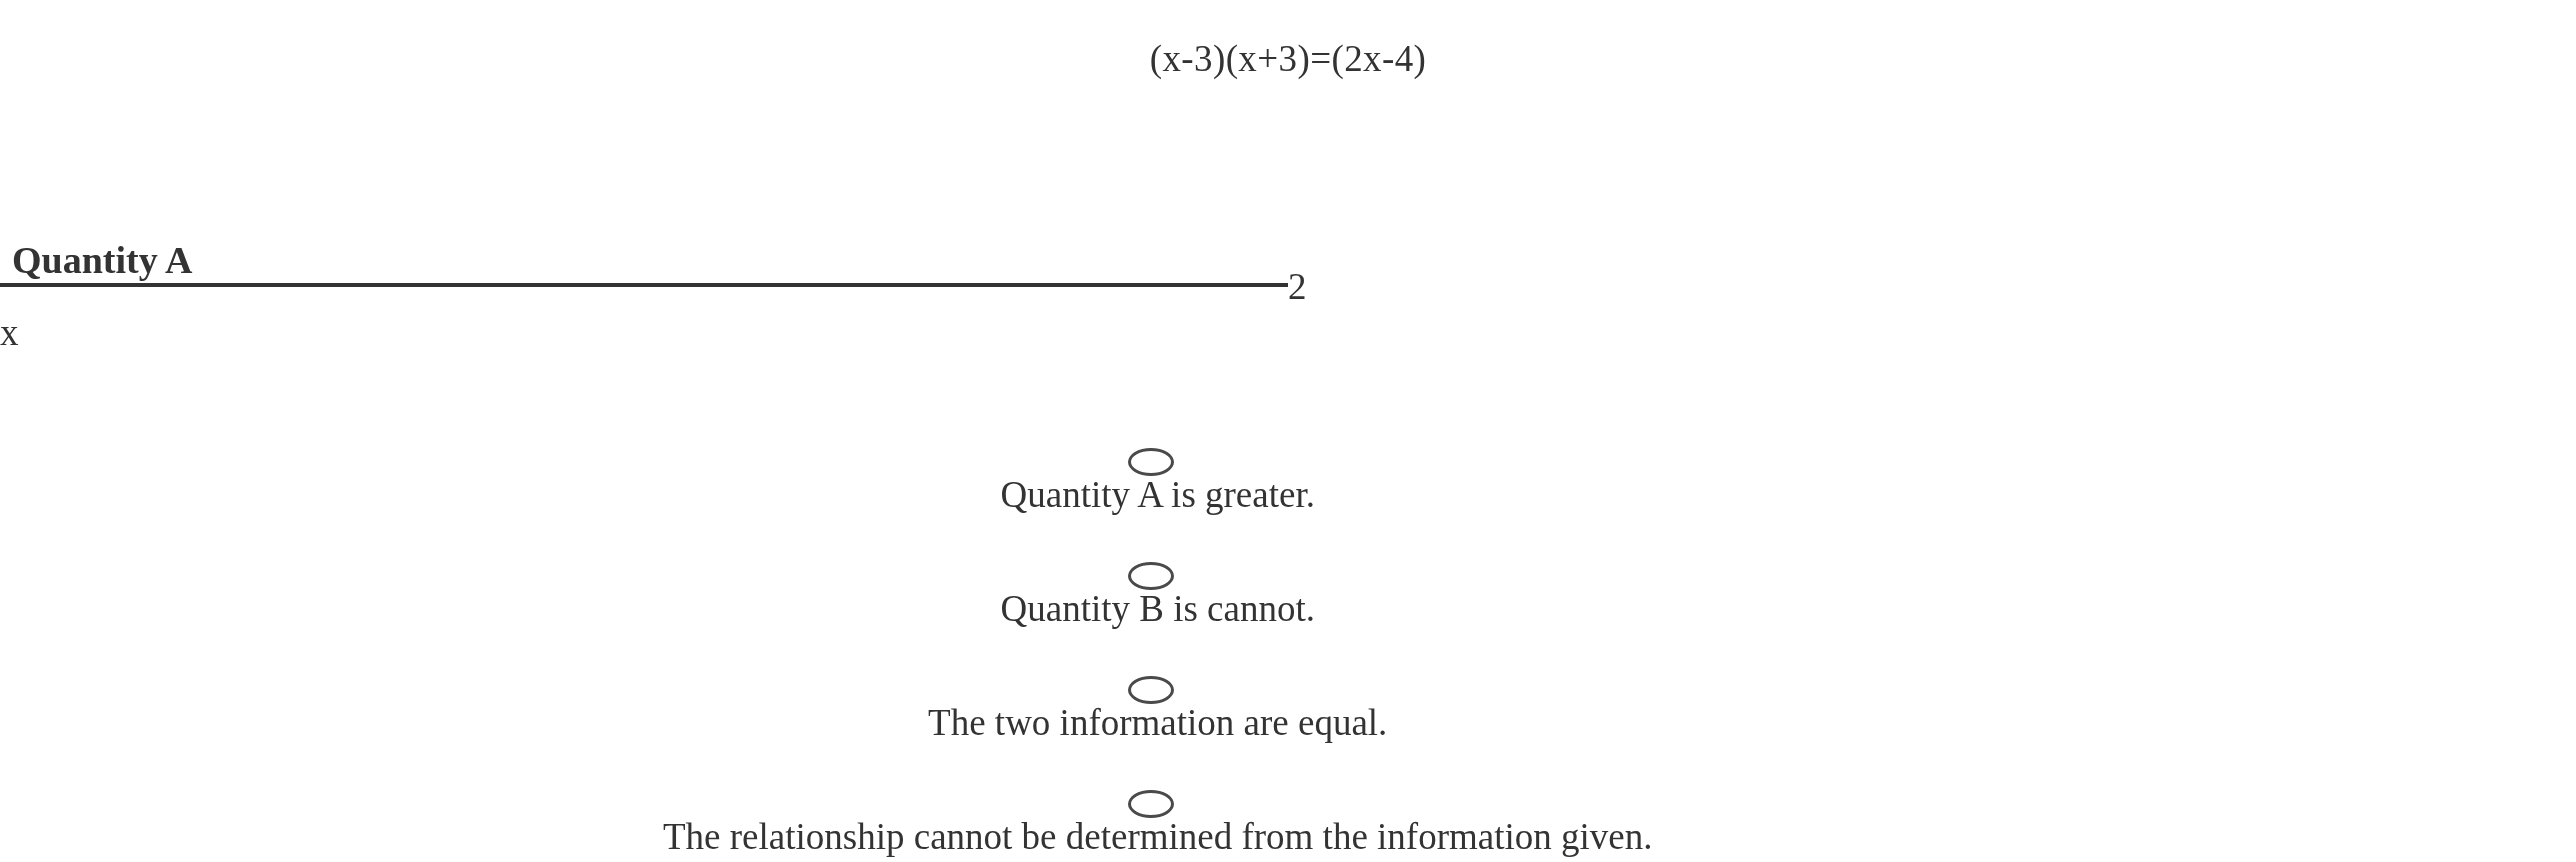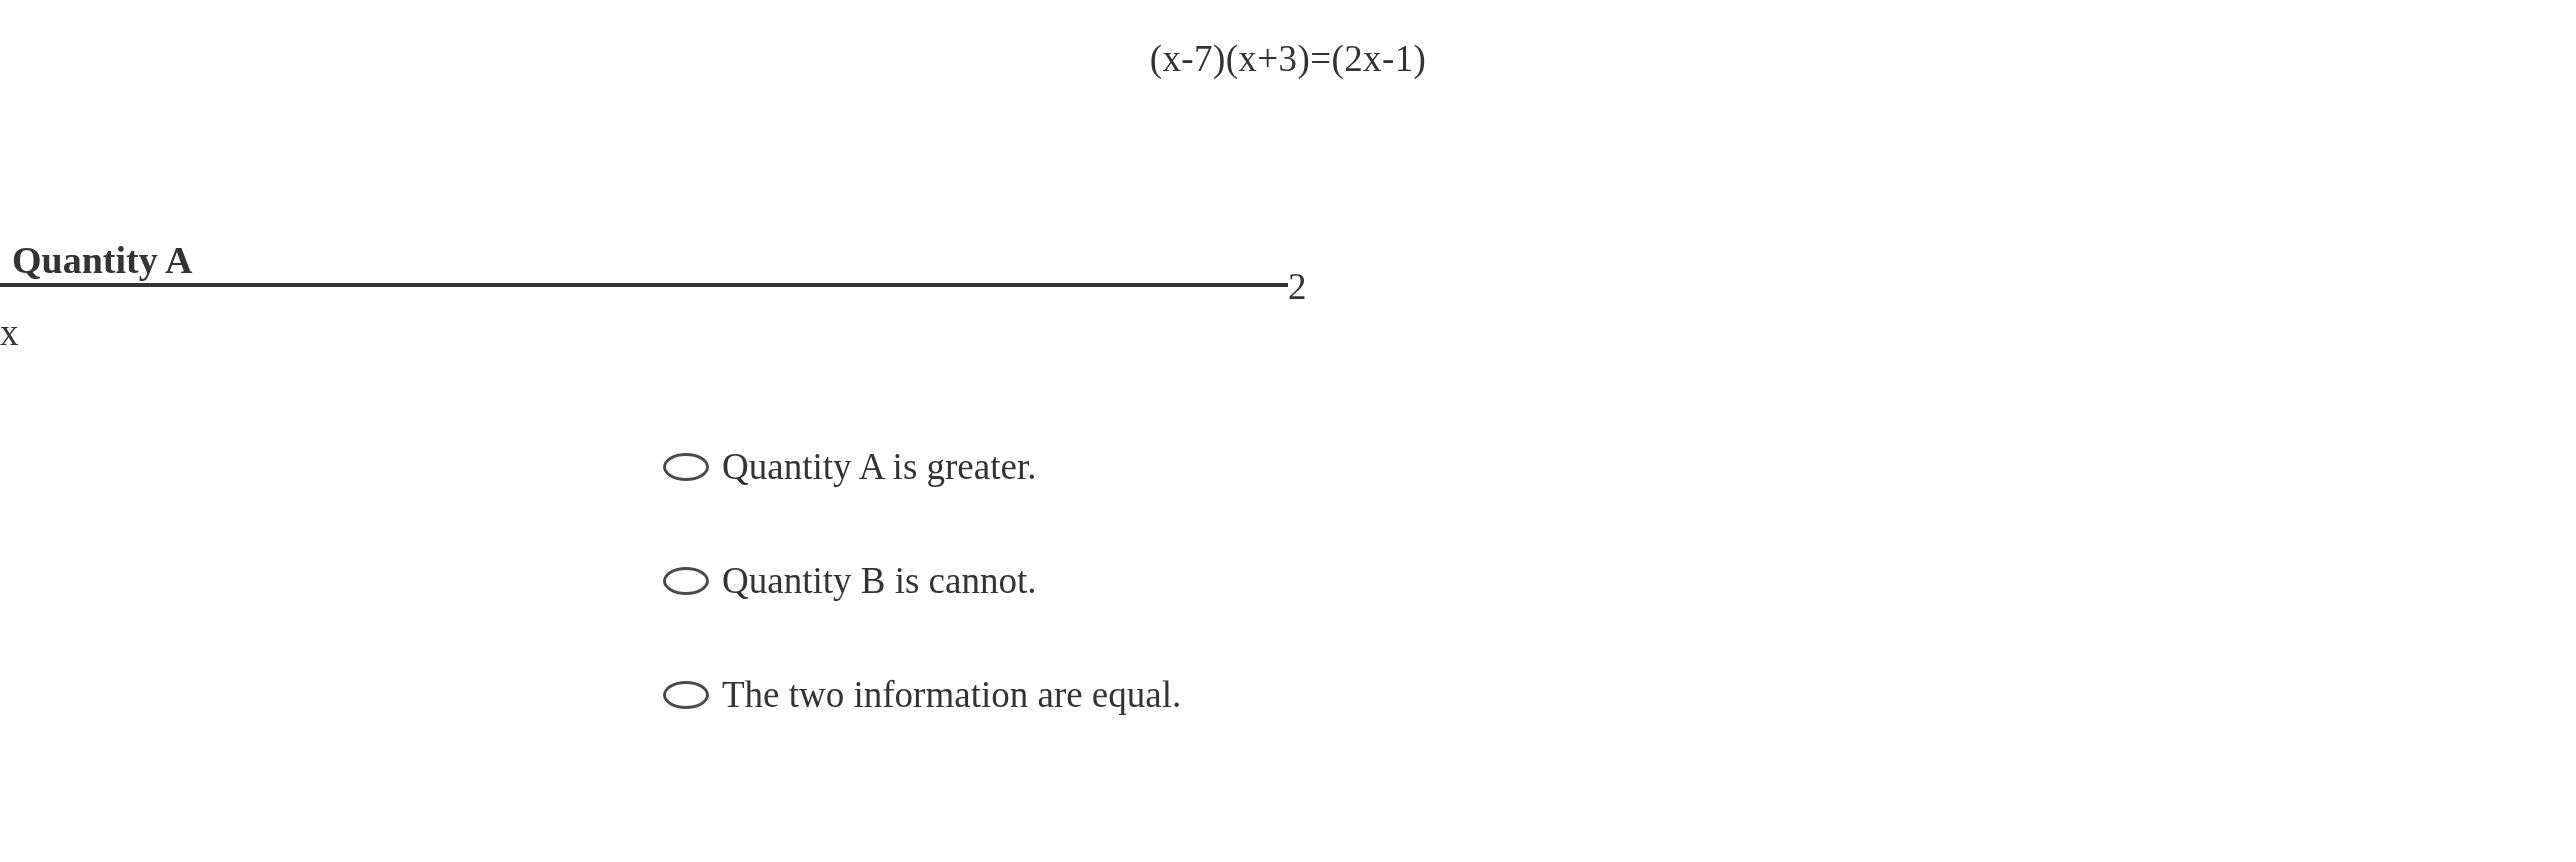"(x-7)(x+3)=(2x-1)" div.equation { text: x-7)(x+3)=(2x-1 -> x-3)(x+3)=(2x-4 }
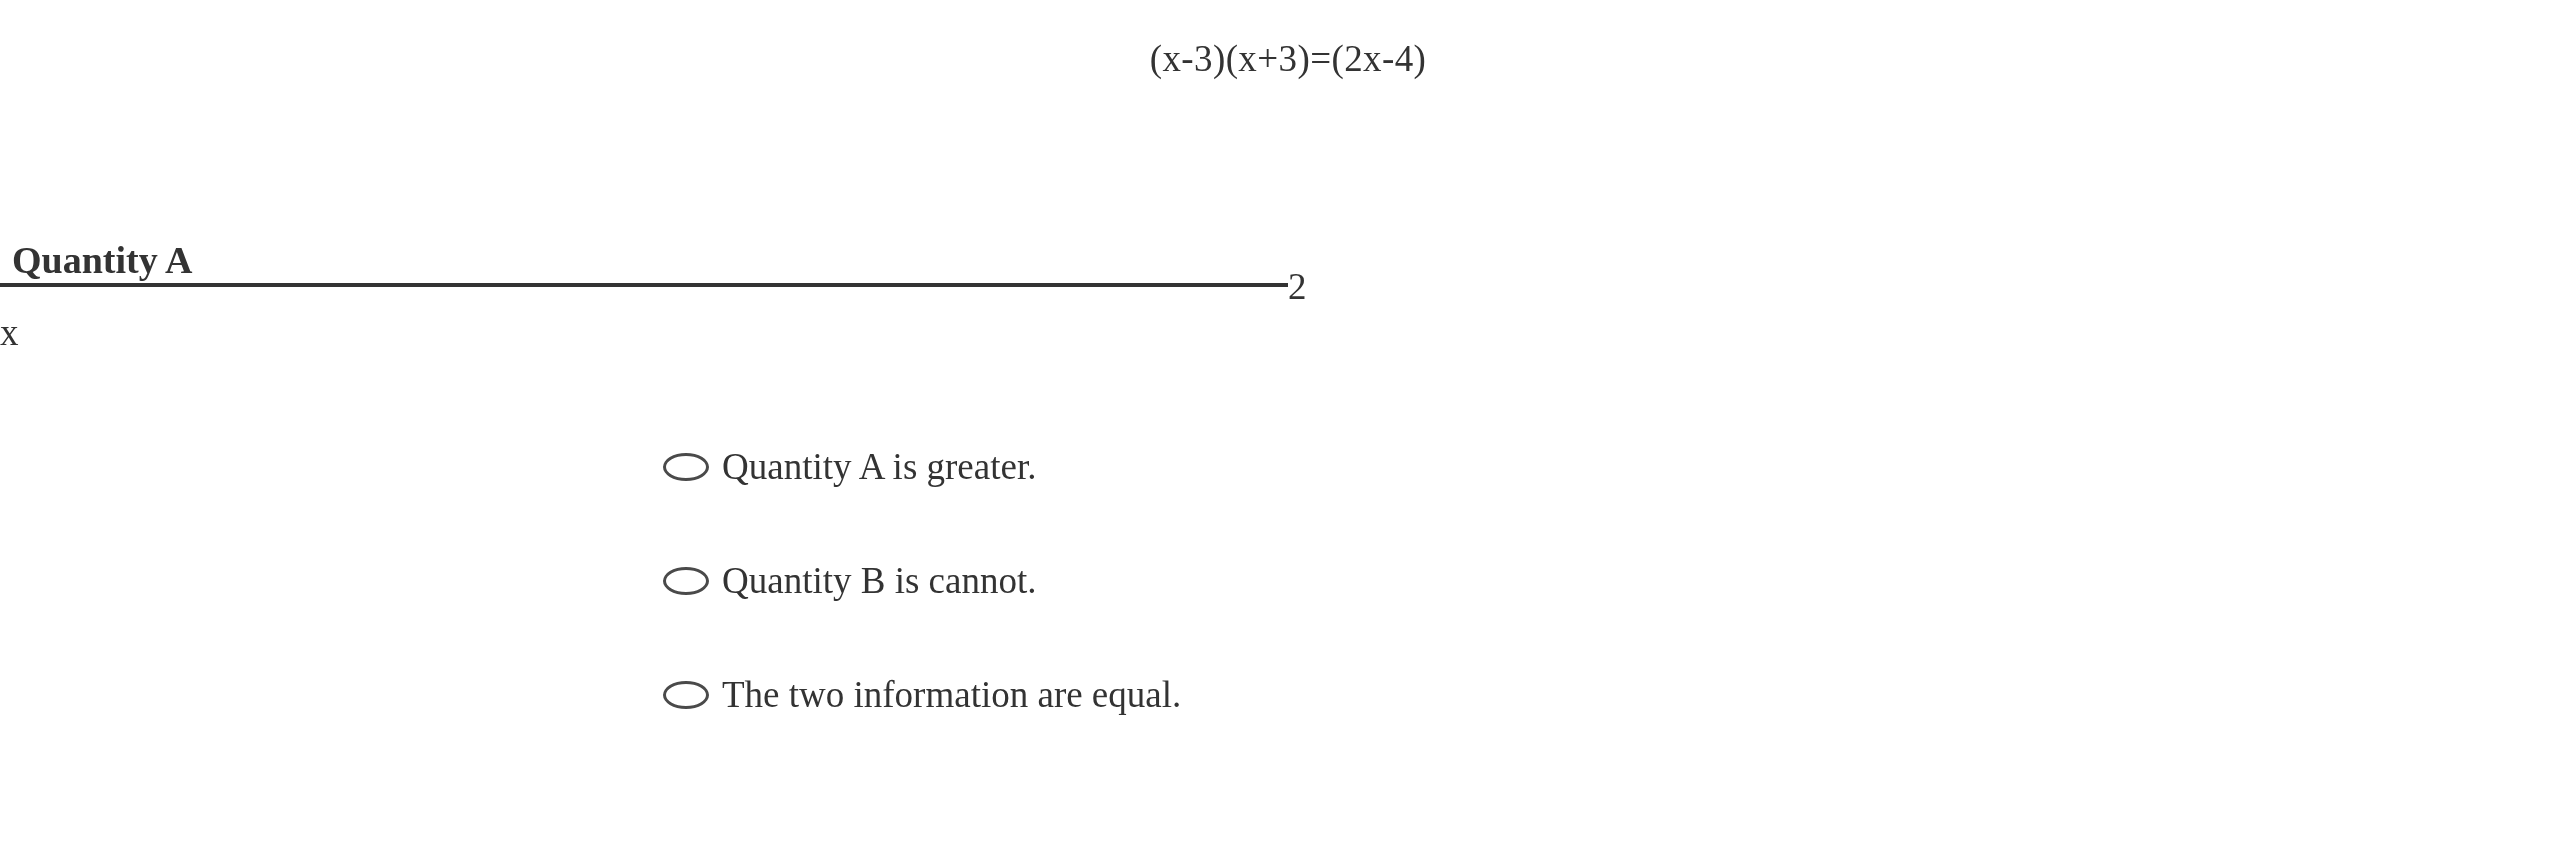"Quantity A is greater." .option-row { flex-direction: none -> column }
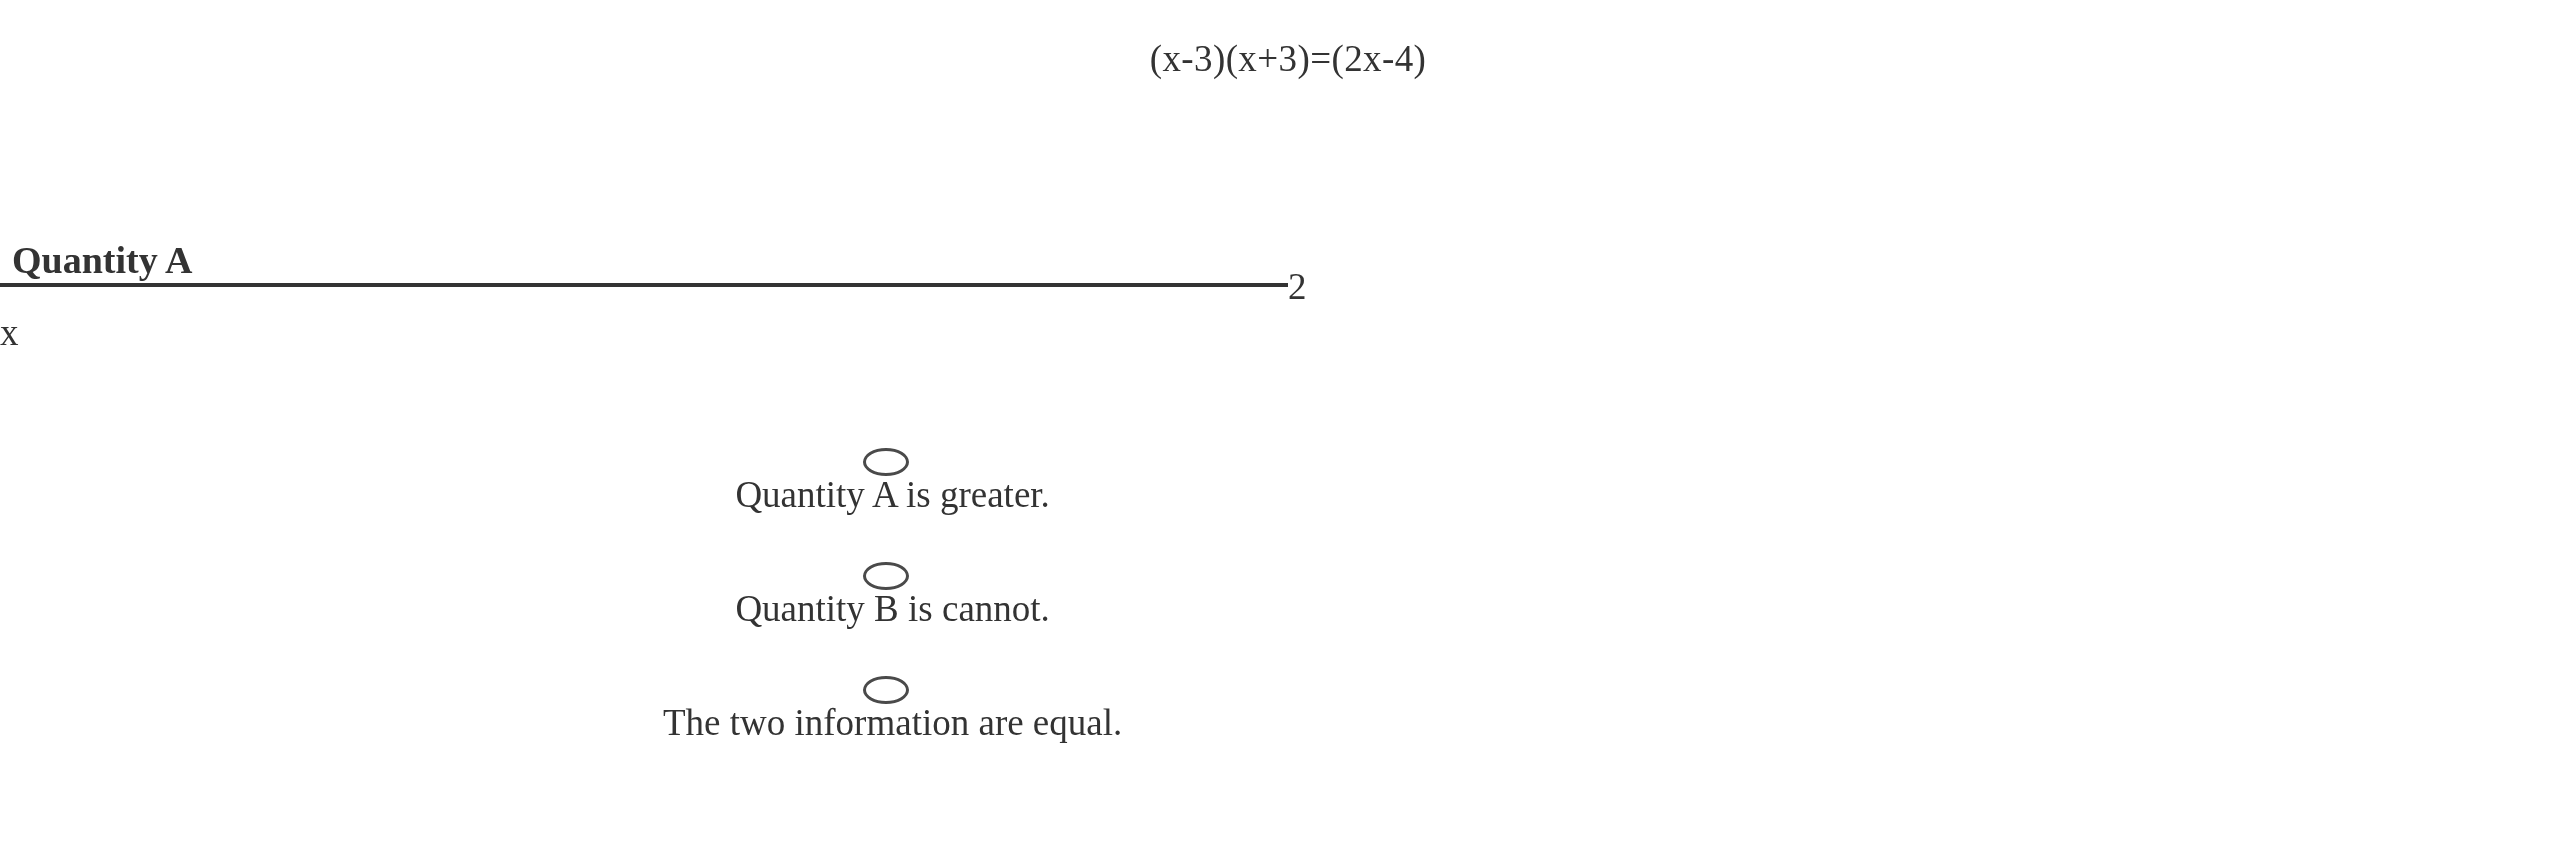"The relationship cannot be determined" div.option-row { html: none -> <div> <span></span> <span>The relationship cannot be determined from the information given.</span> </div> }
